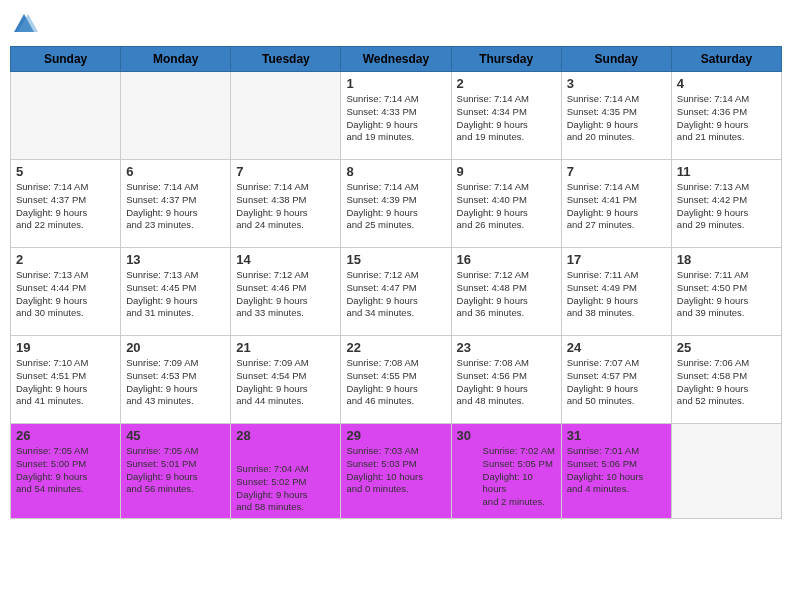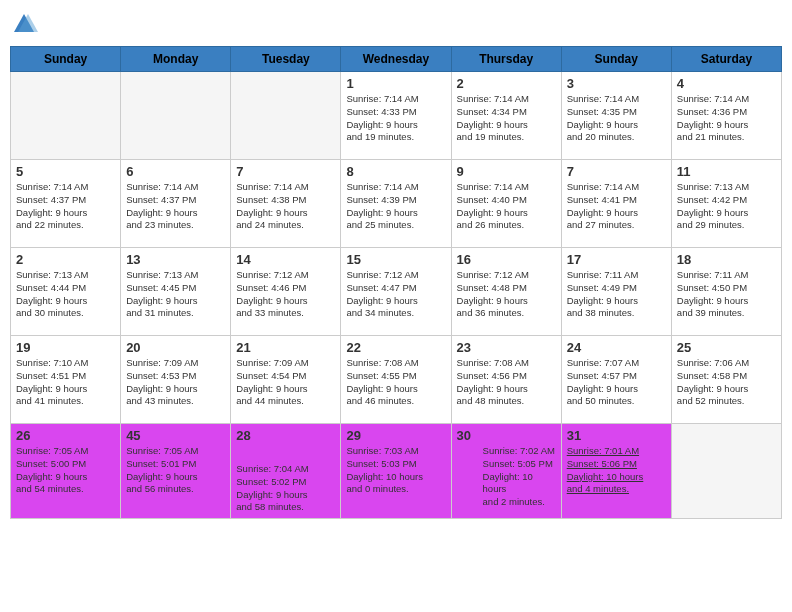"Sunrise: 7:01 AM" div.day-info { text-decoration: underline -> none }
